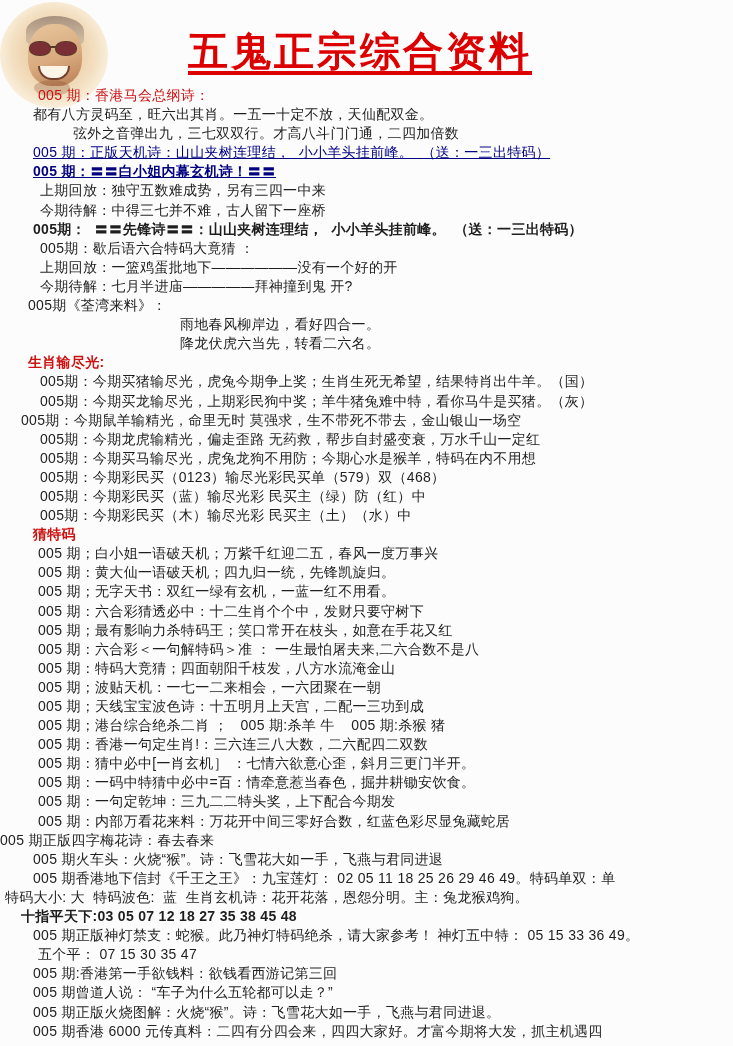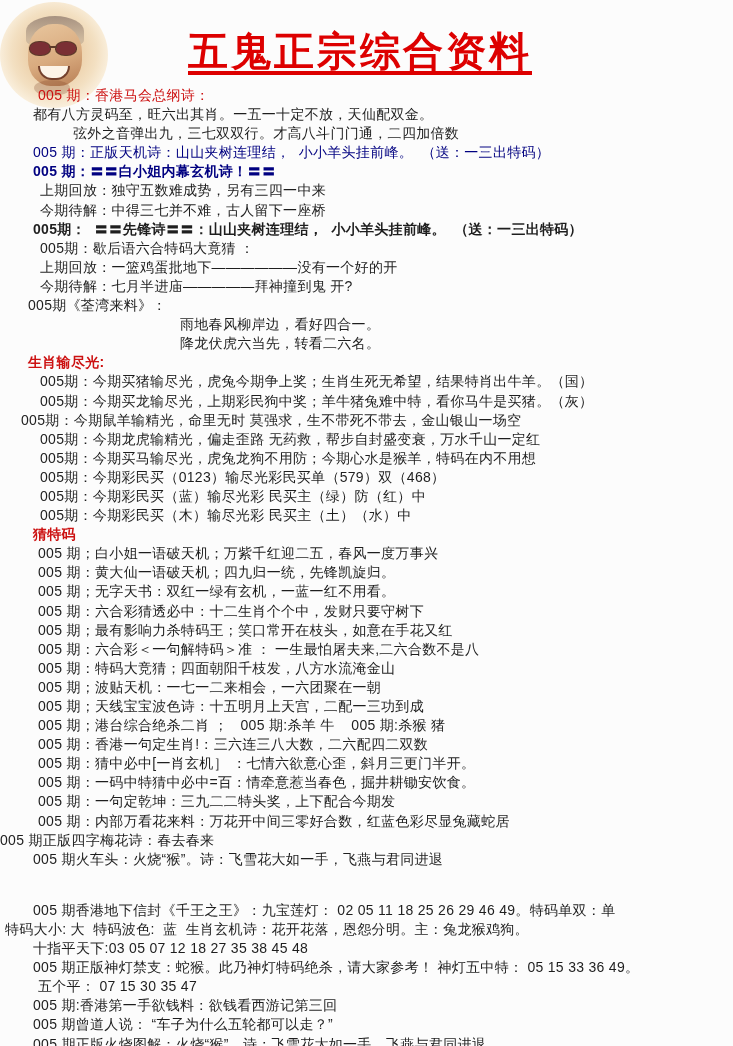"005 期：正版天机诗：山山夹树连理结， 小小羊头挂前峰。 （送：一三出特码）" .line.navy { text-decoration: none -> underline }
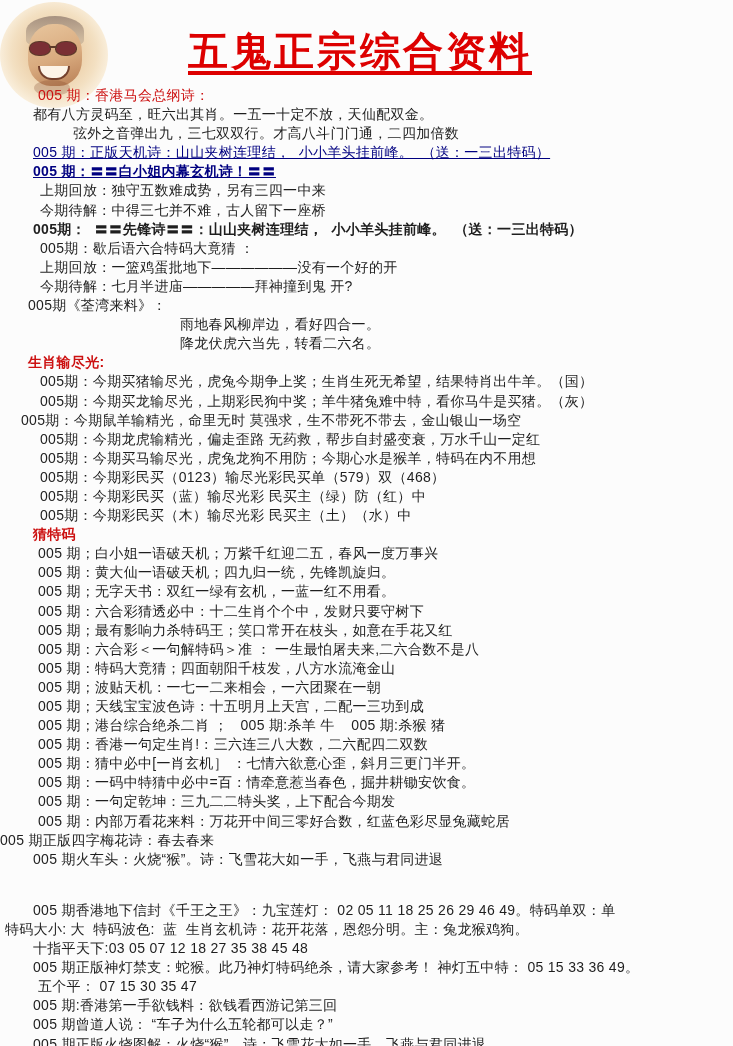"005 期香港地下信封《千王之王》：九宝莲灯： 02 05 11" div.line { margin-top: 32px -> none }
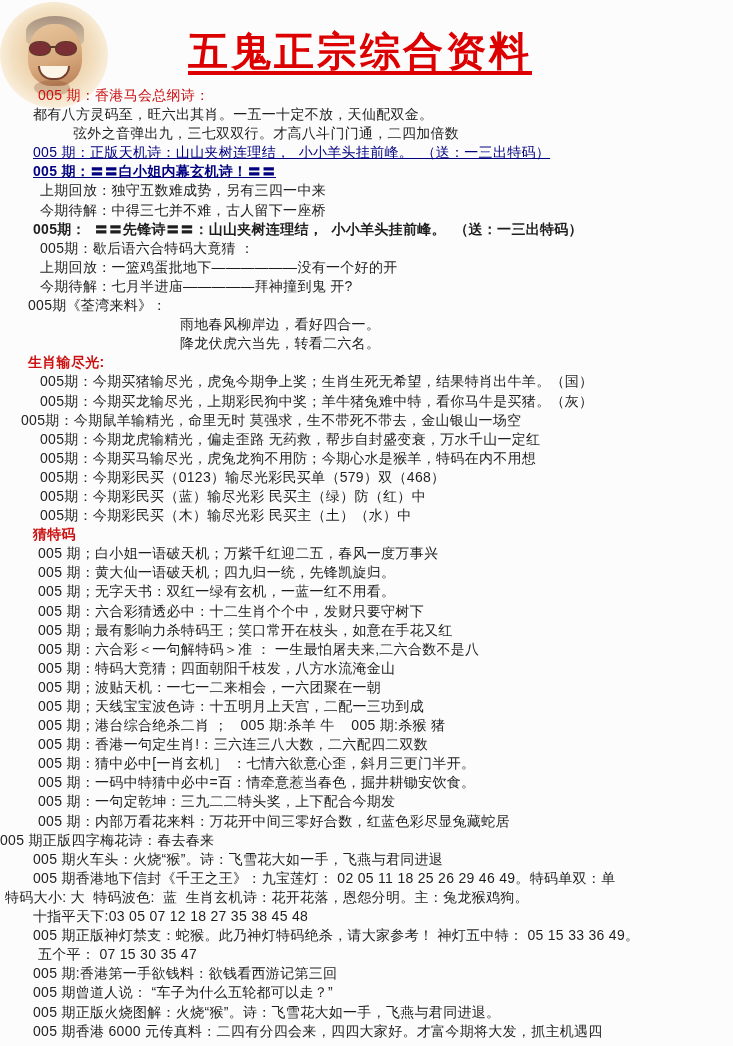"十指平天下:03 05 07 12 18" div.line { font-weight: none -> bold; padding-left: 33px -> 21px }
